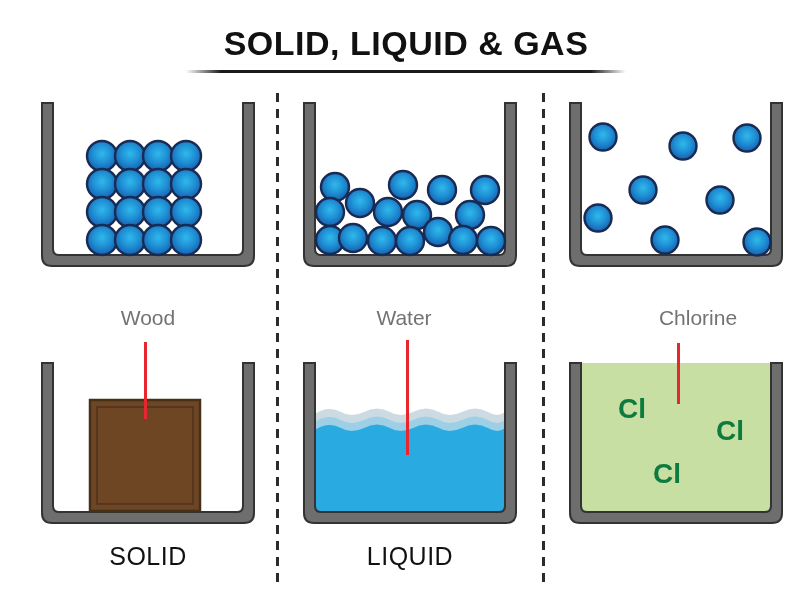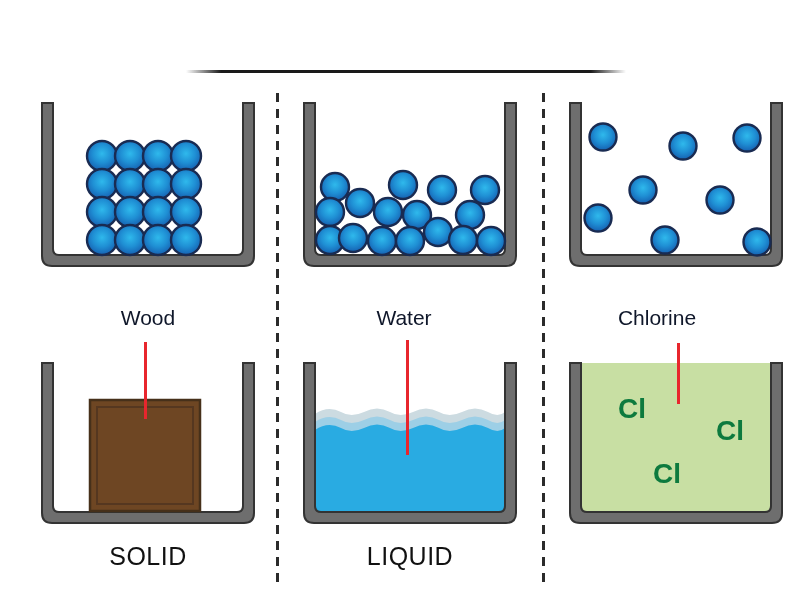"SOLID, LIQUID & GAS" div.title { html: none -> <div>SOLID, LIQUID &amp; GAS</div> }
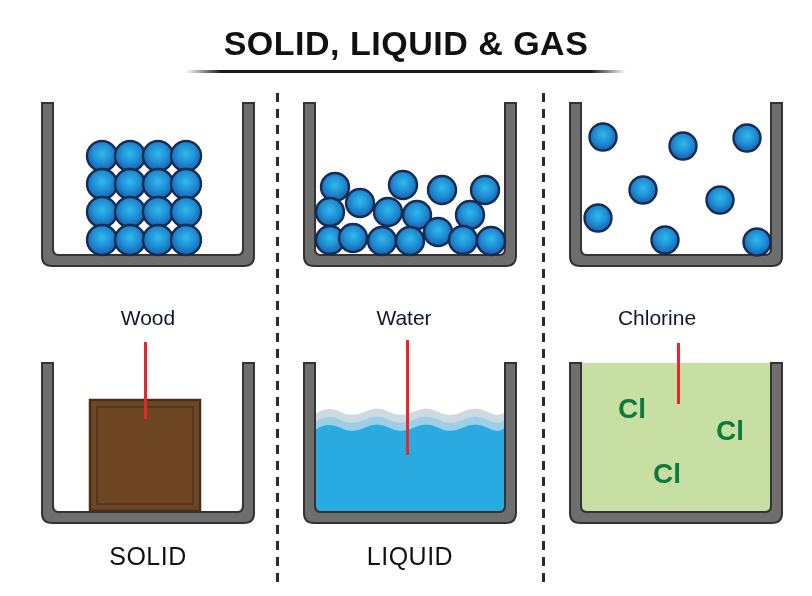"Wood" .substance-label { color: #0f172a -> #737373 }
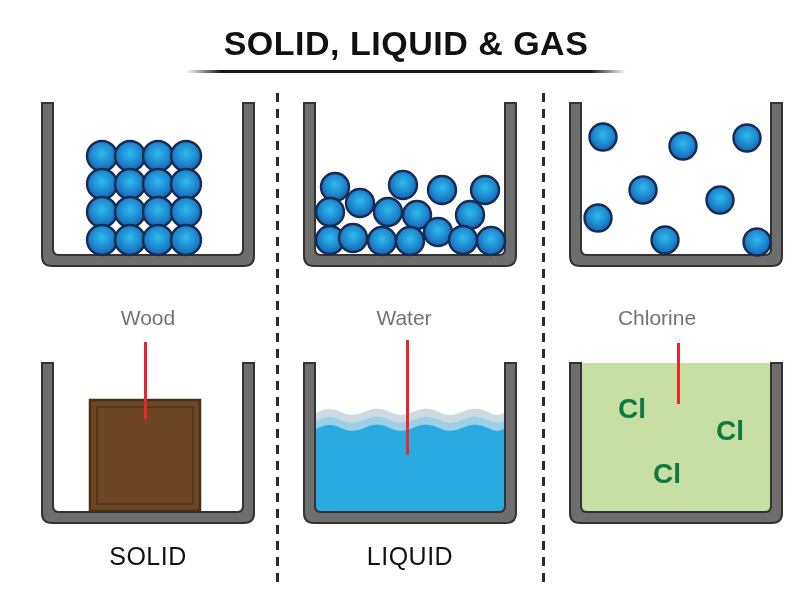"Chlorine" div.substance-label { left: 549px -> 590px }
